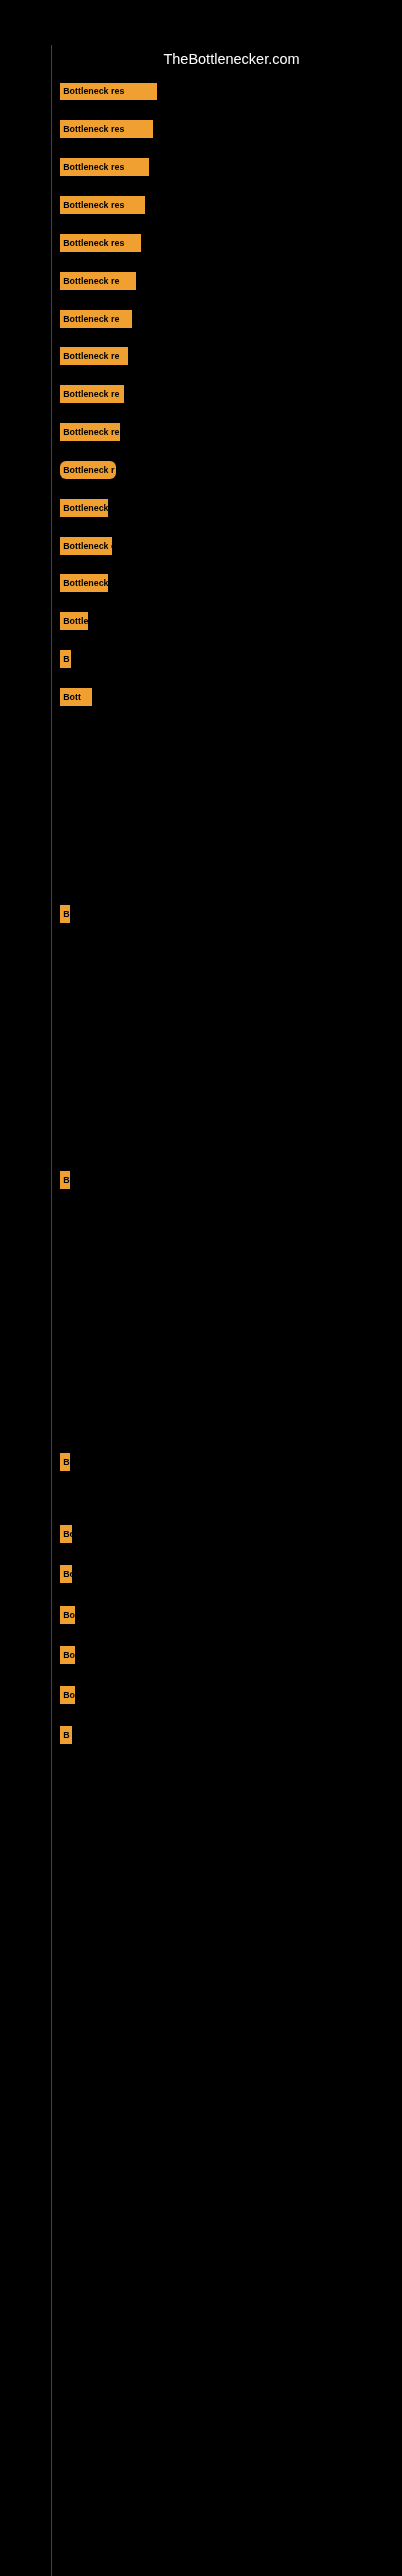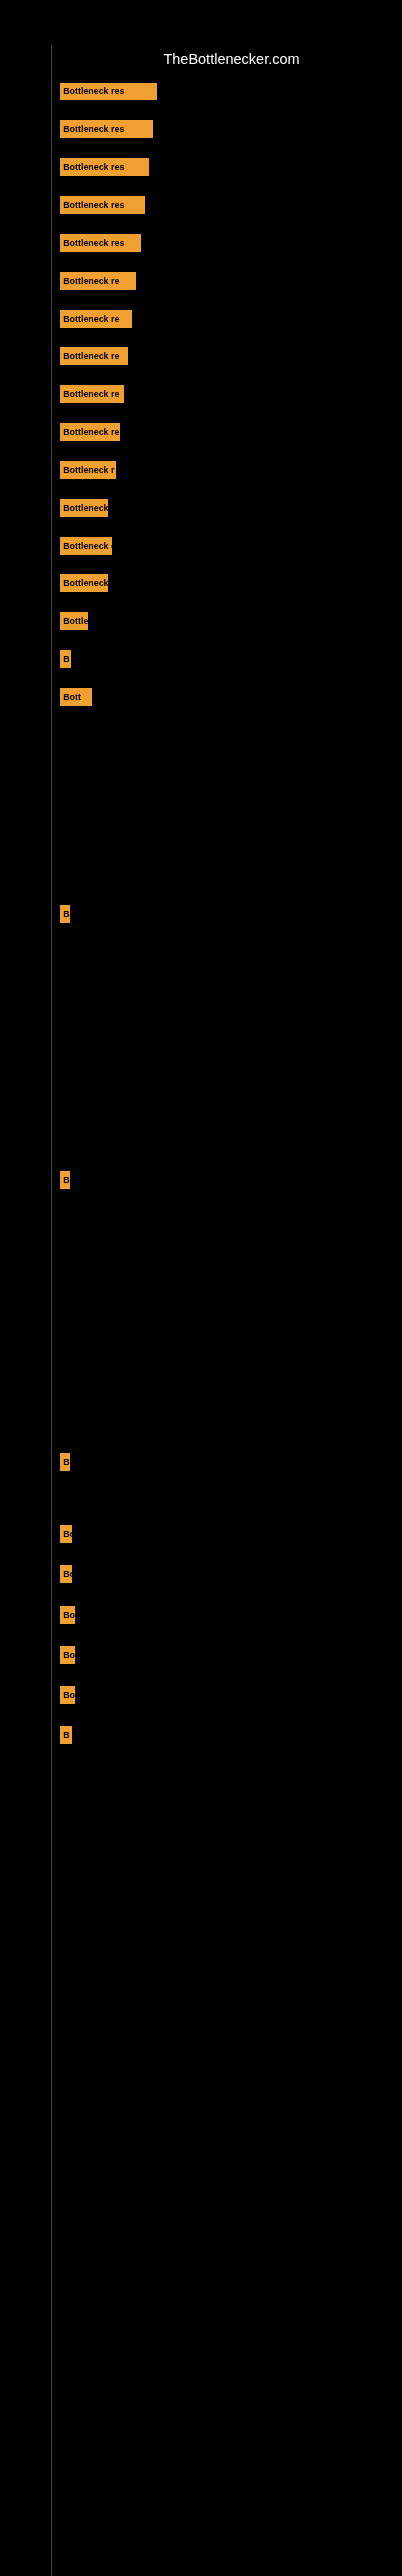"Bottleneck r" div.bar-label { border-radius: none -> 6px }
